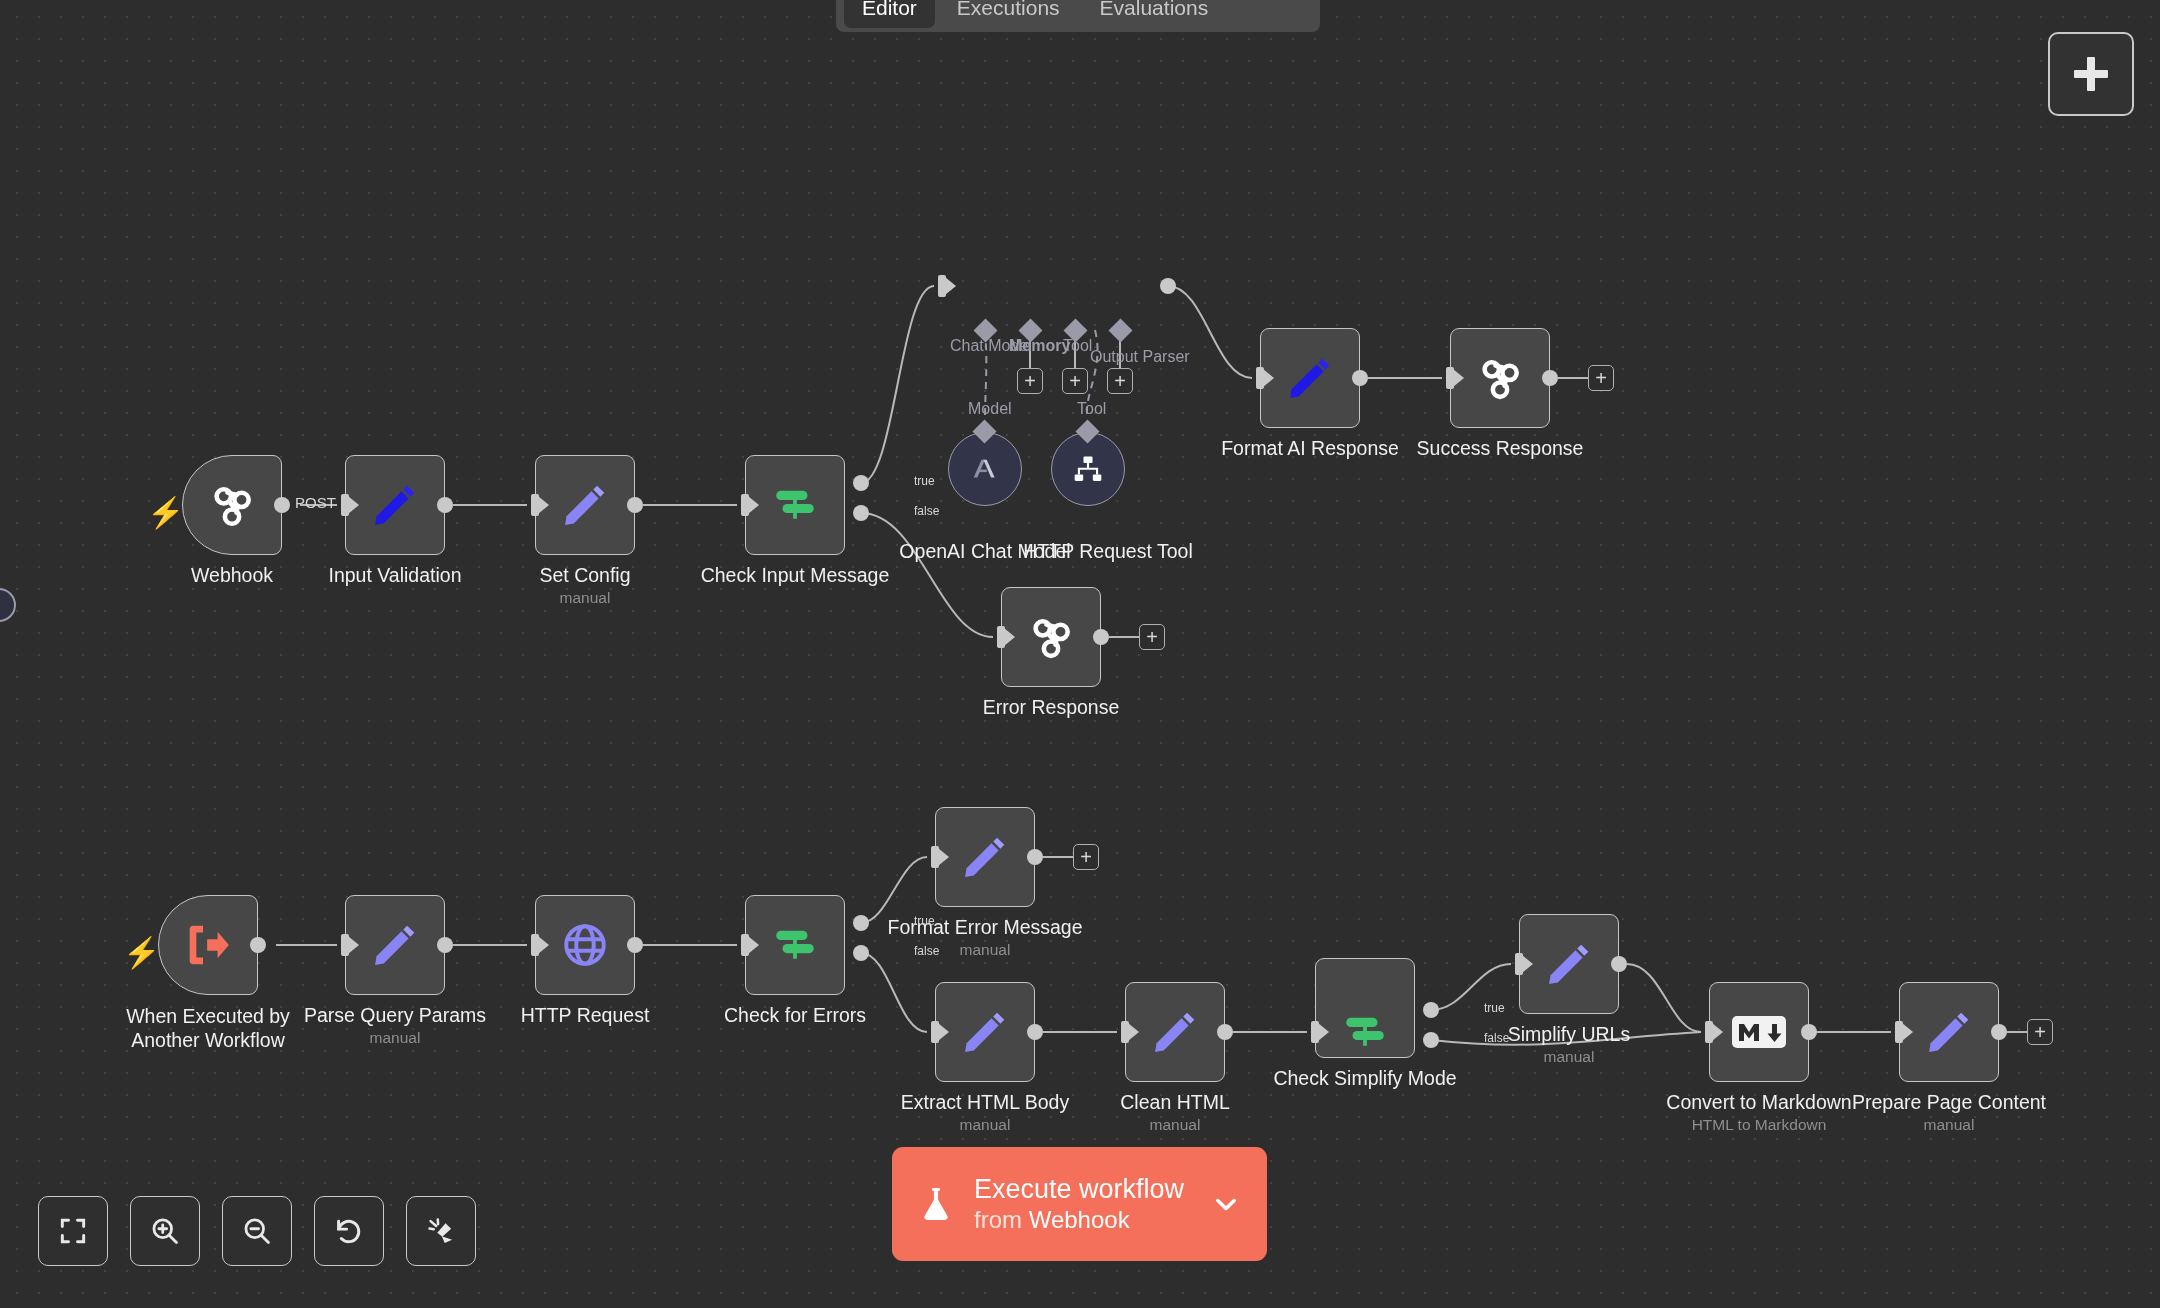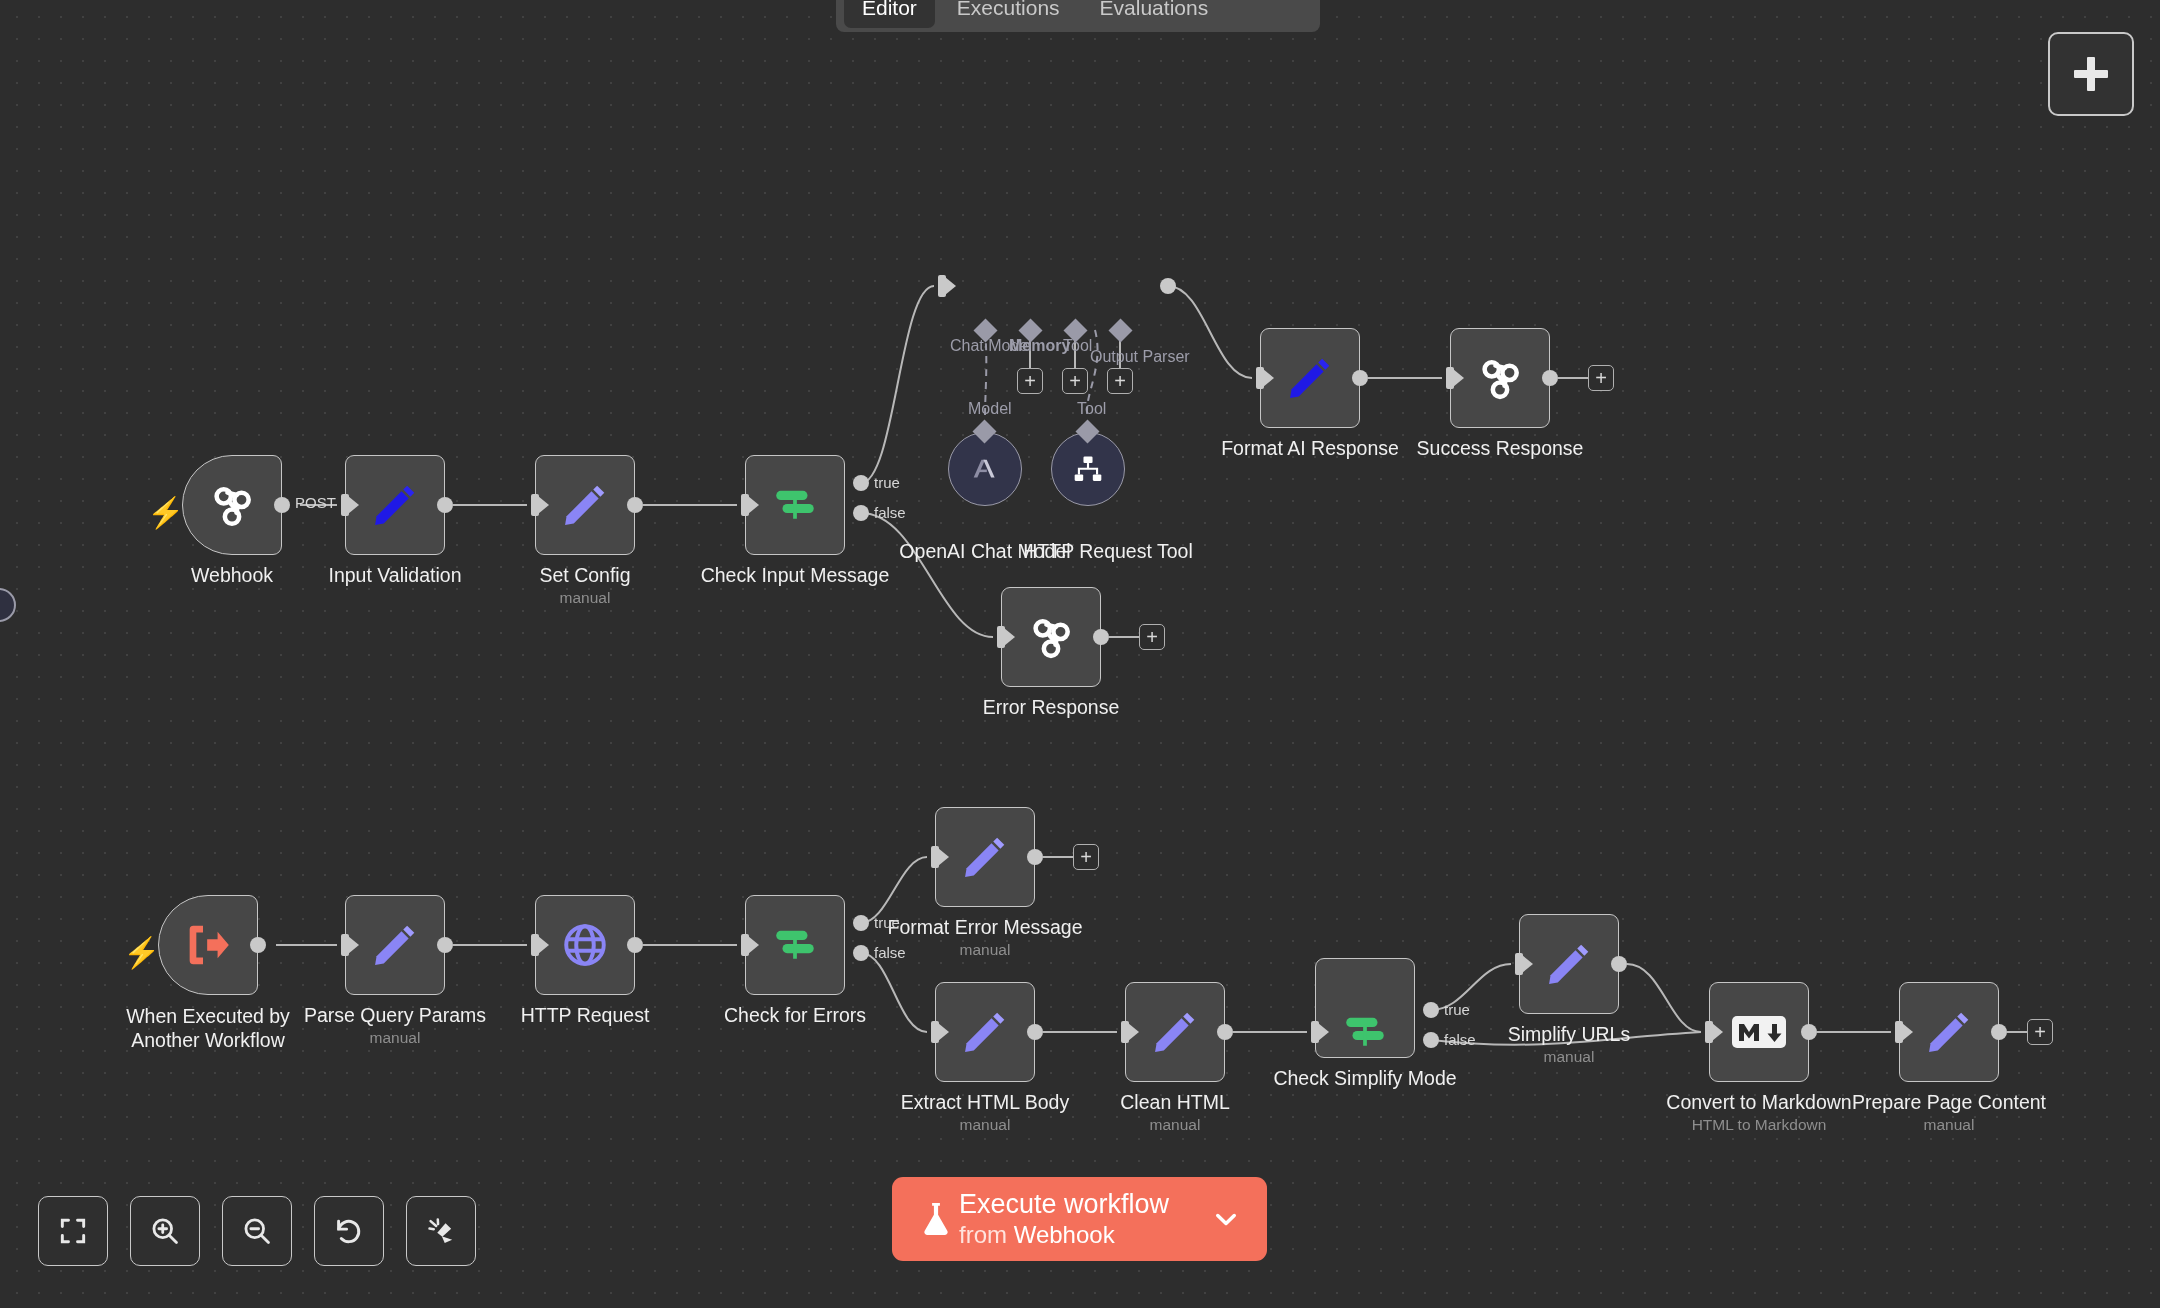"true" .out-label { font-size: 15px -> 12px; margin-left: none -> 40px }
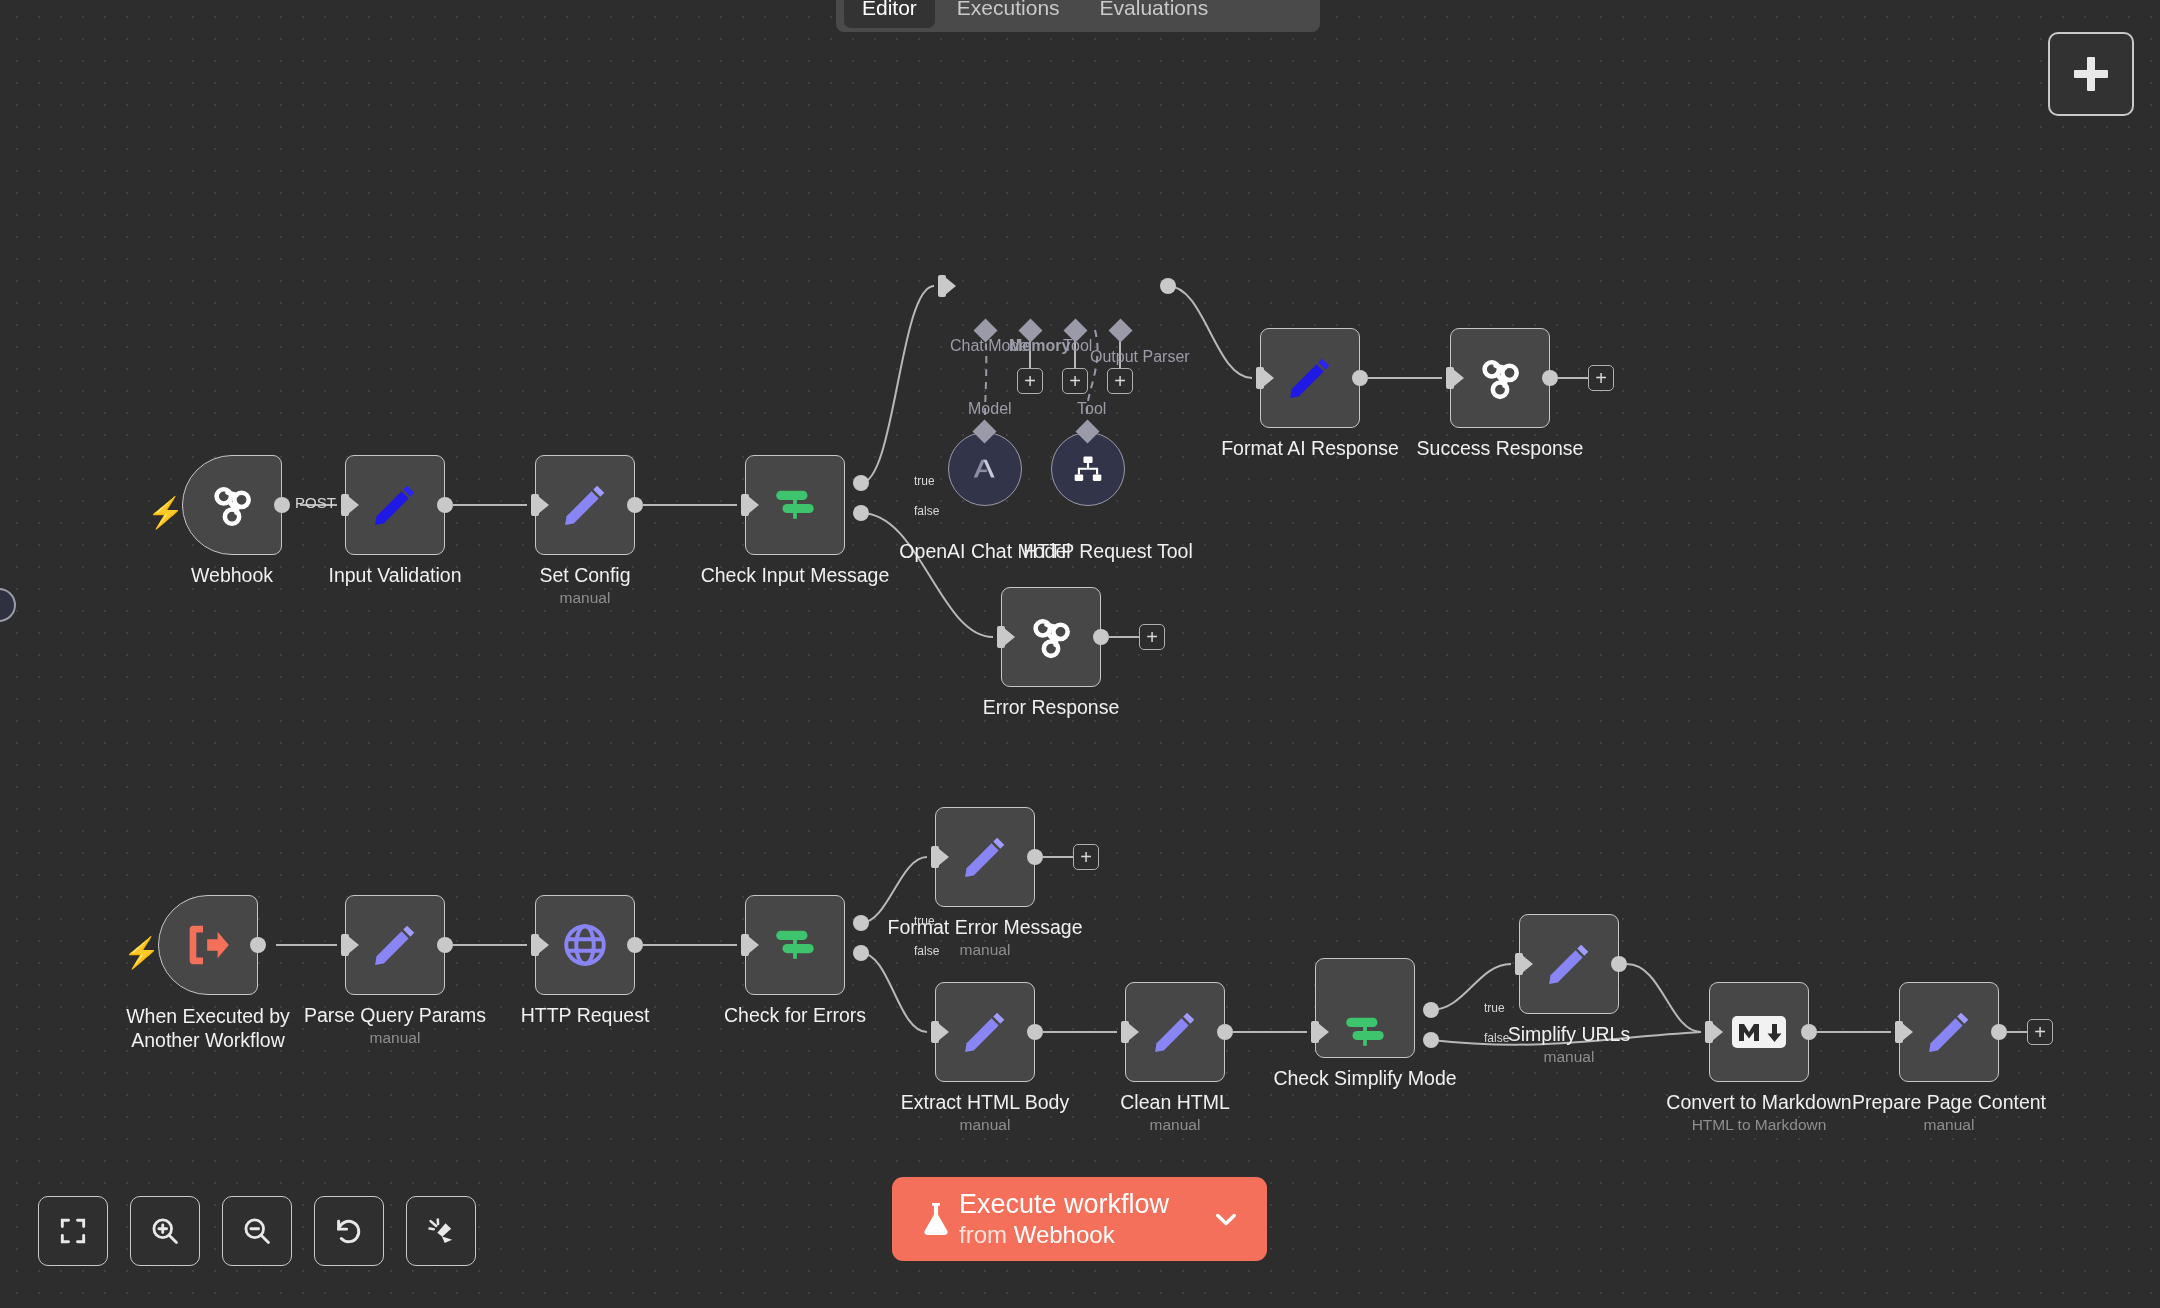"Execute workflow" .exec-btn { gap: 5px -> 20px; height: 84px -> 114px }
